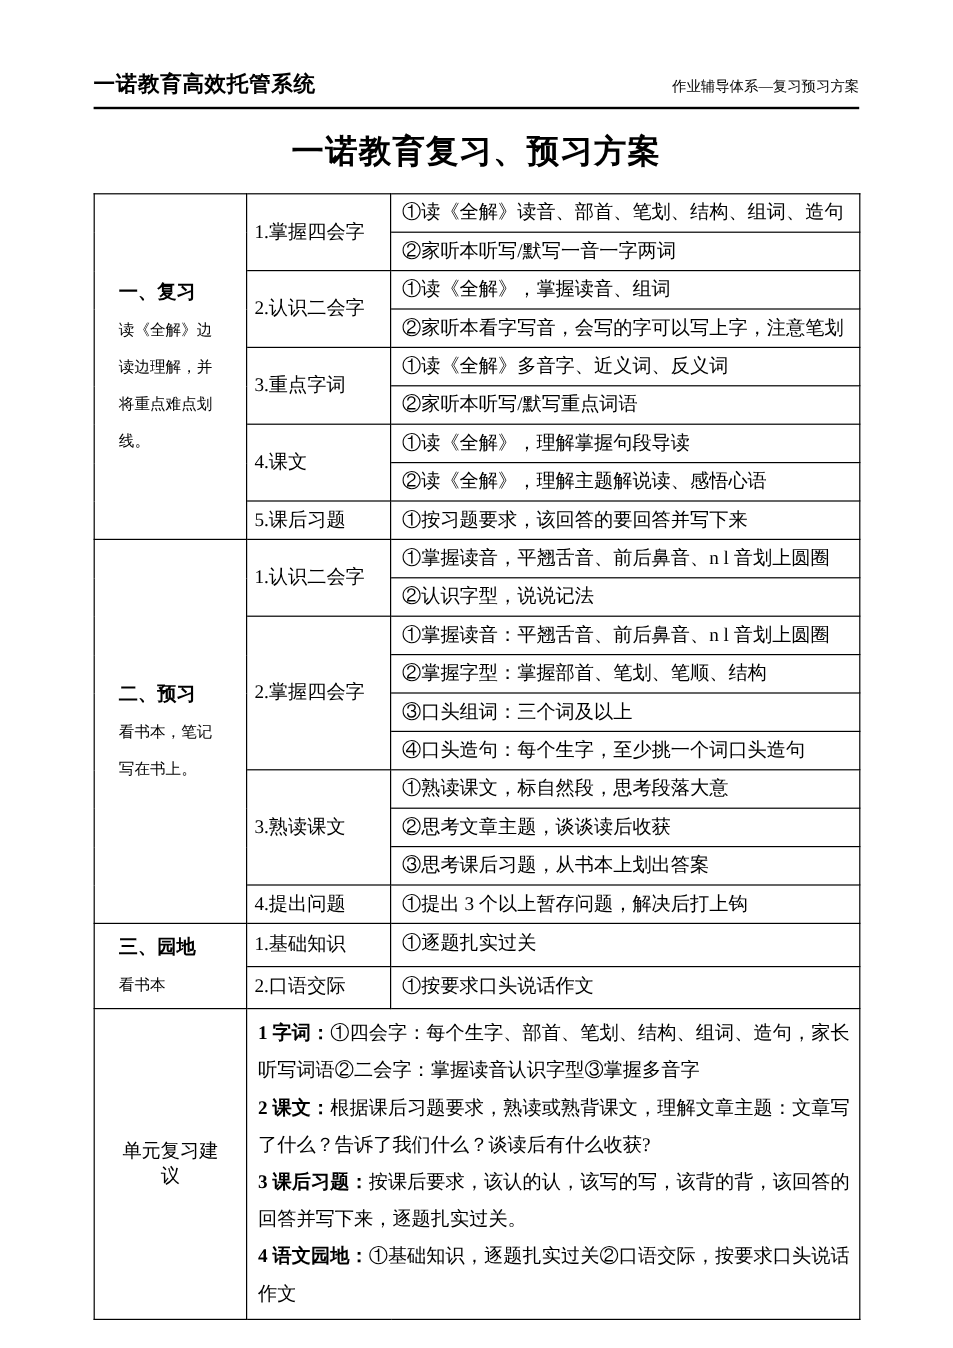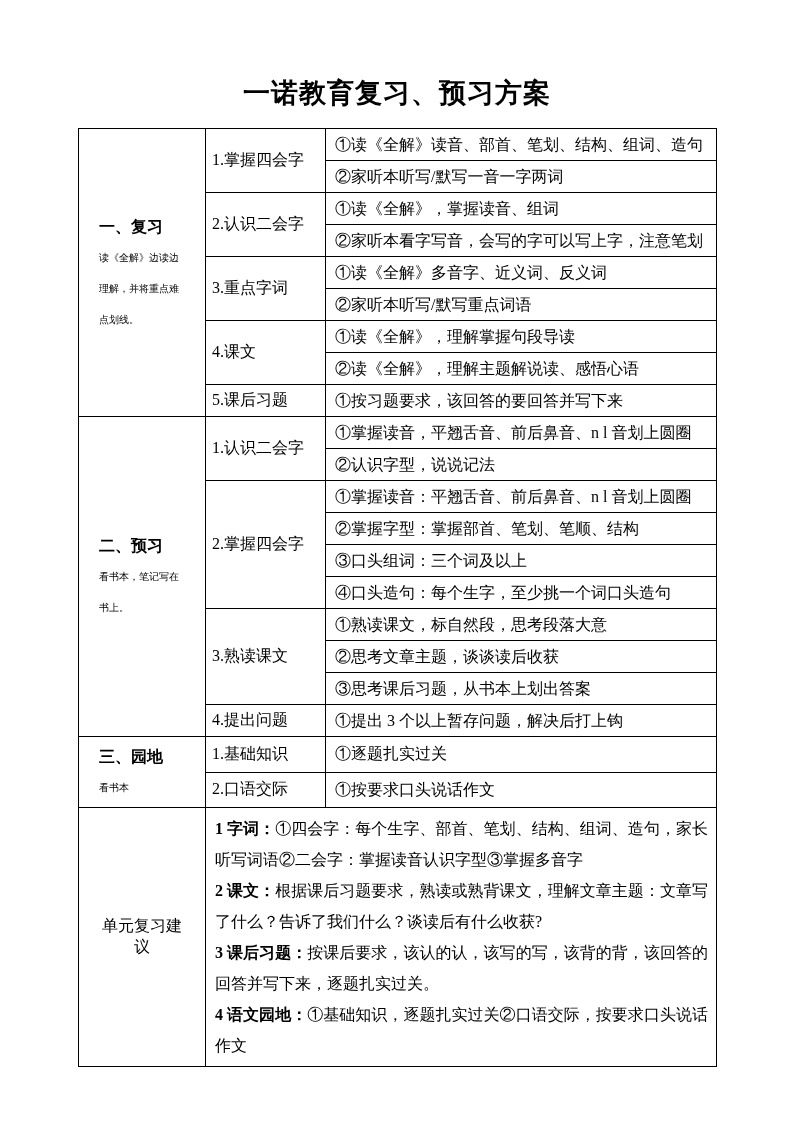"一诺教育高效托管系统" div.header { html: none -> <div> <span>一诺教育高效托管系统</span> <span>作业辅导体系—复习预习方案</span> </div> }
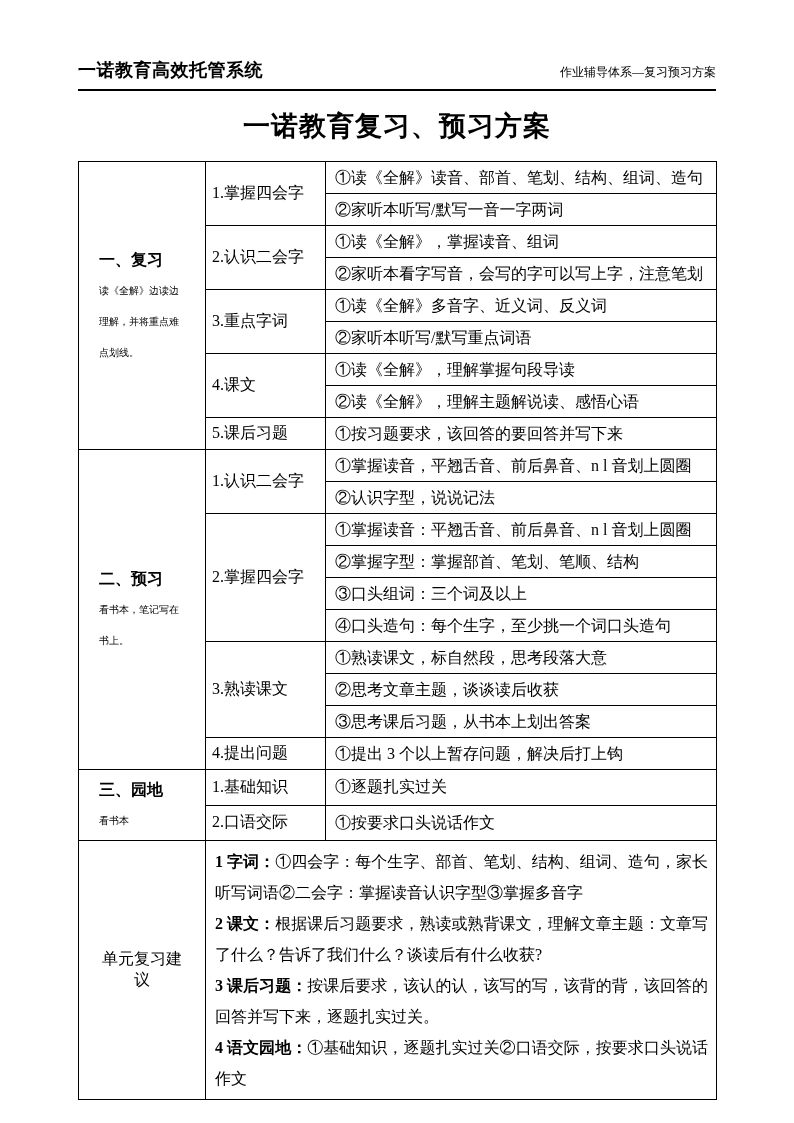"读《全解》边读边理解，并将重点难点划线。" .sec-desc { font-size: 10px -> 13px }
